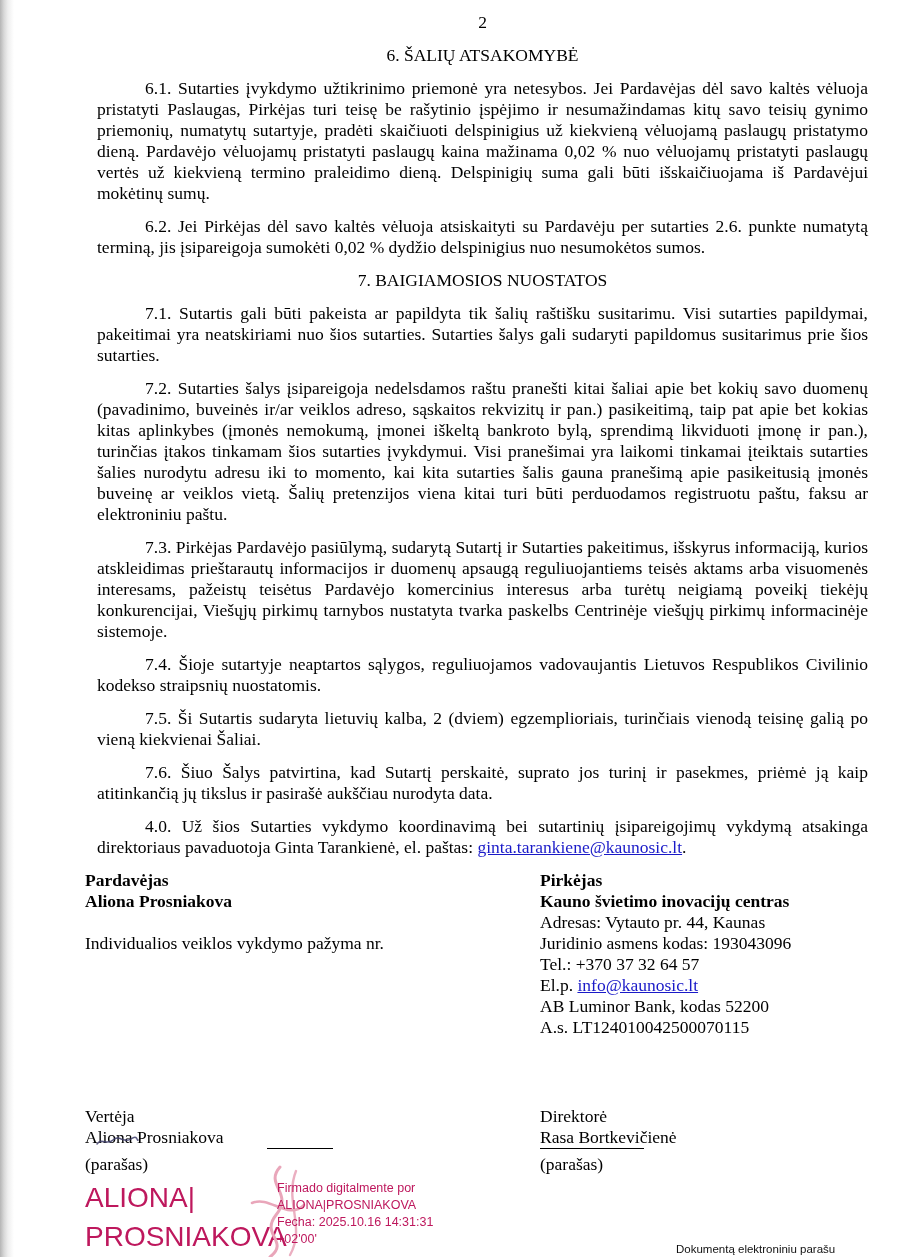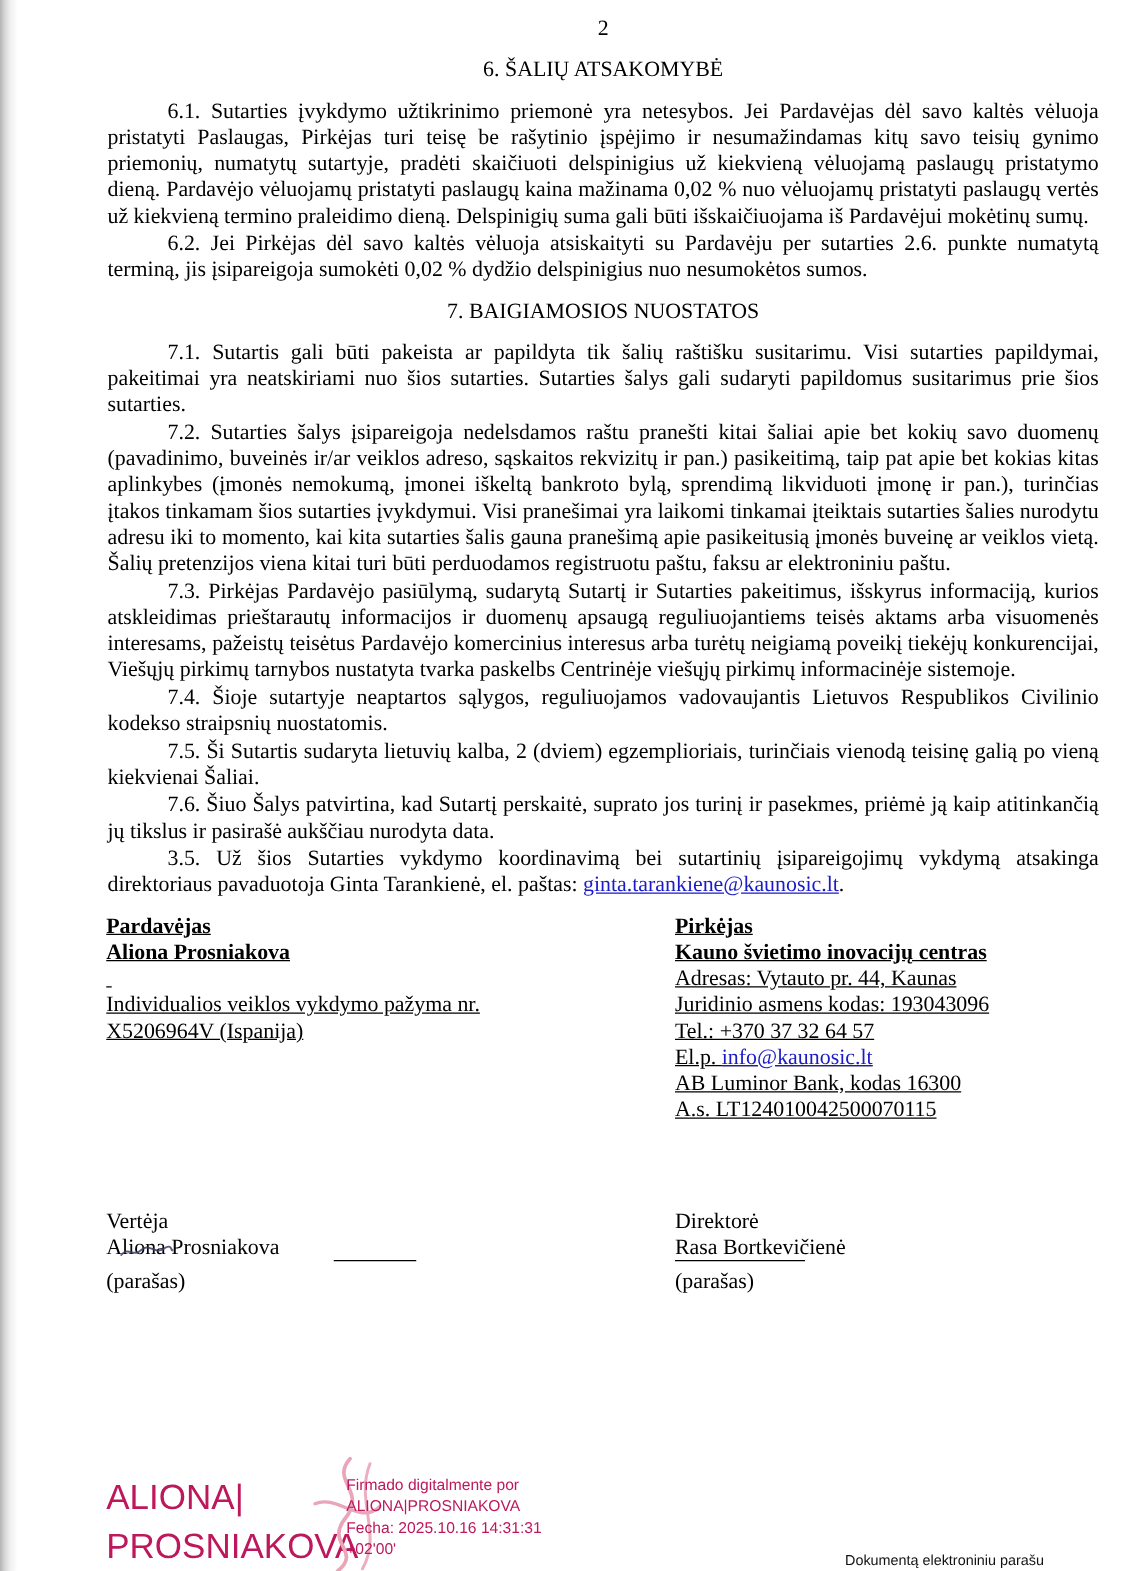"6.1. Sutarties įvykdymo užtikrinimo" p.para { margin: 1px -> 12px }
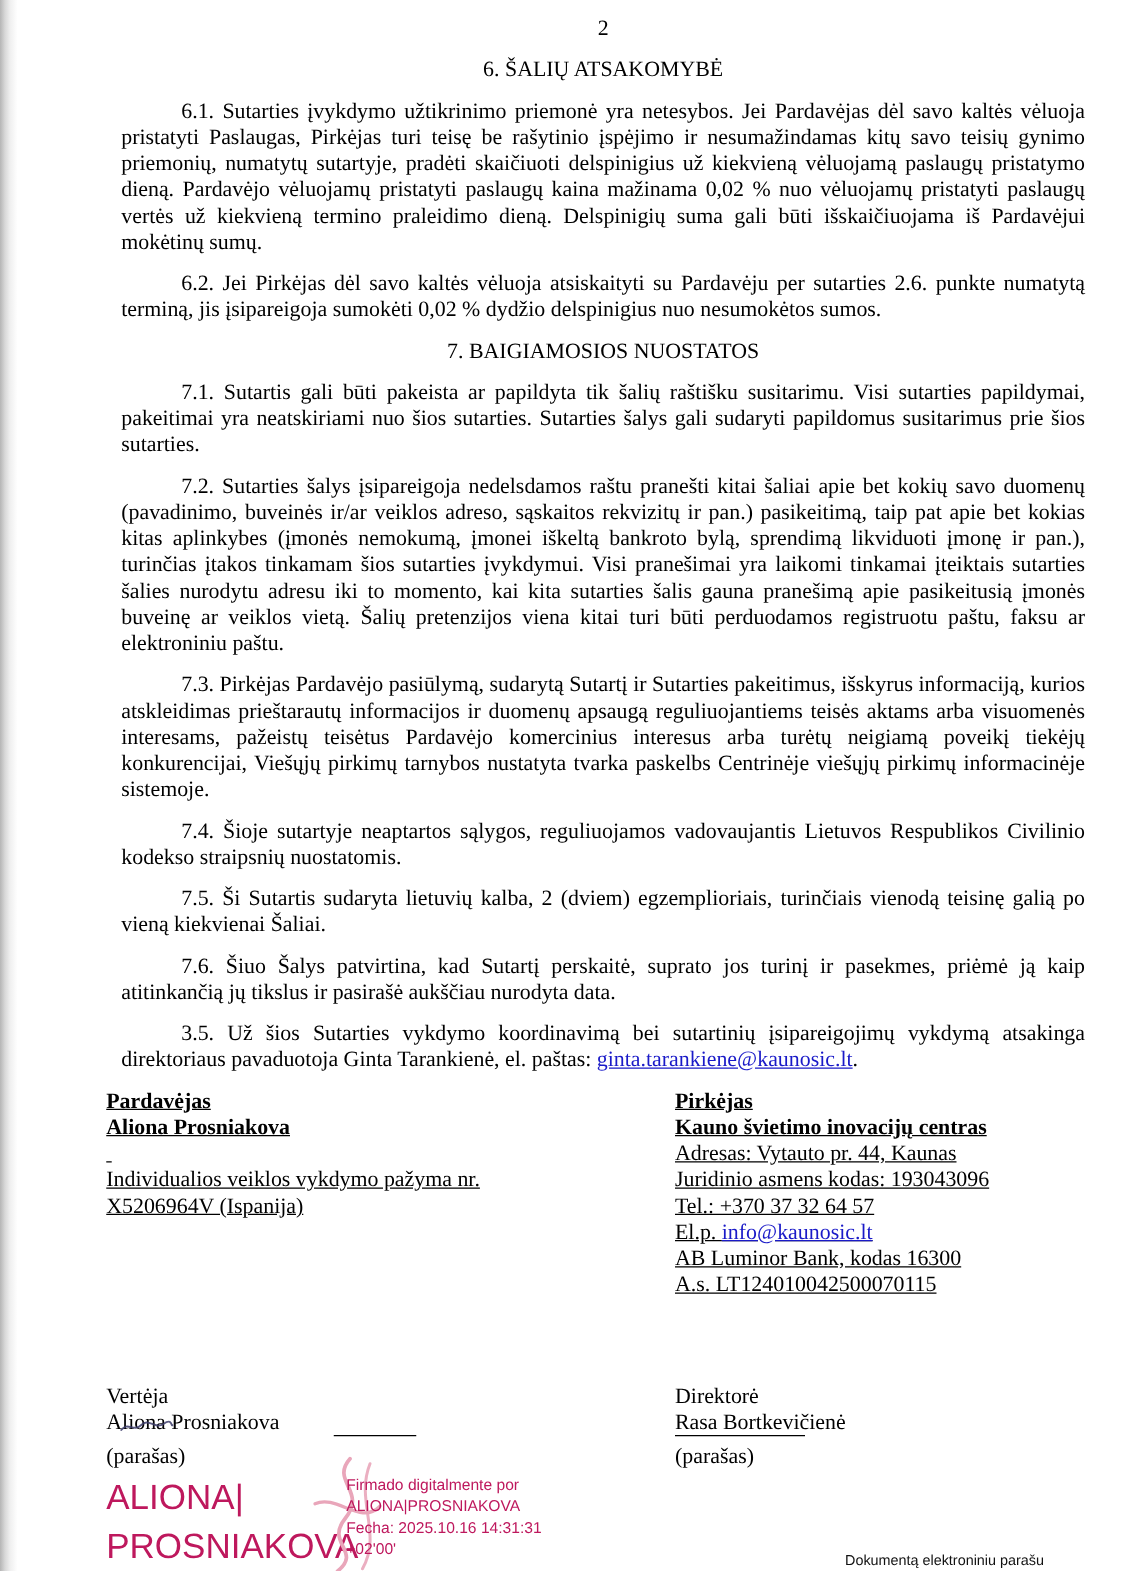"3.5. Už šios Sutarties vykdymo" span { text: 3.5 -> 4.0 }
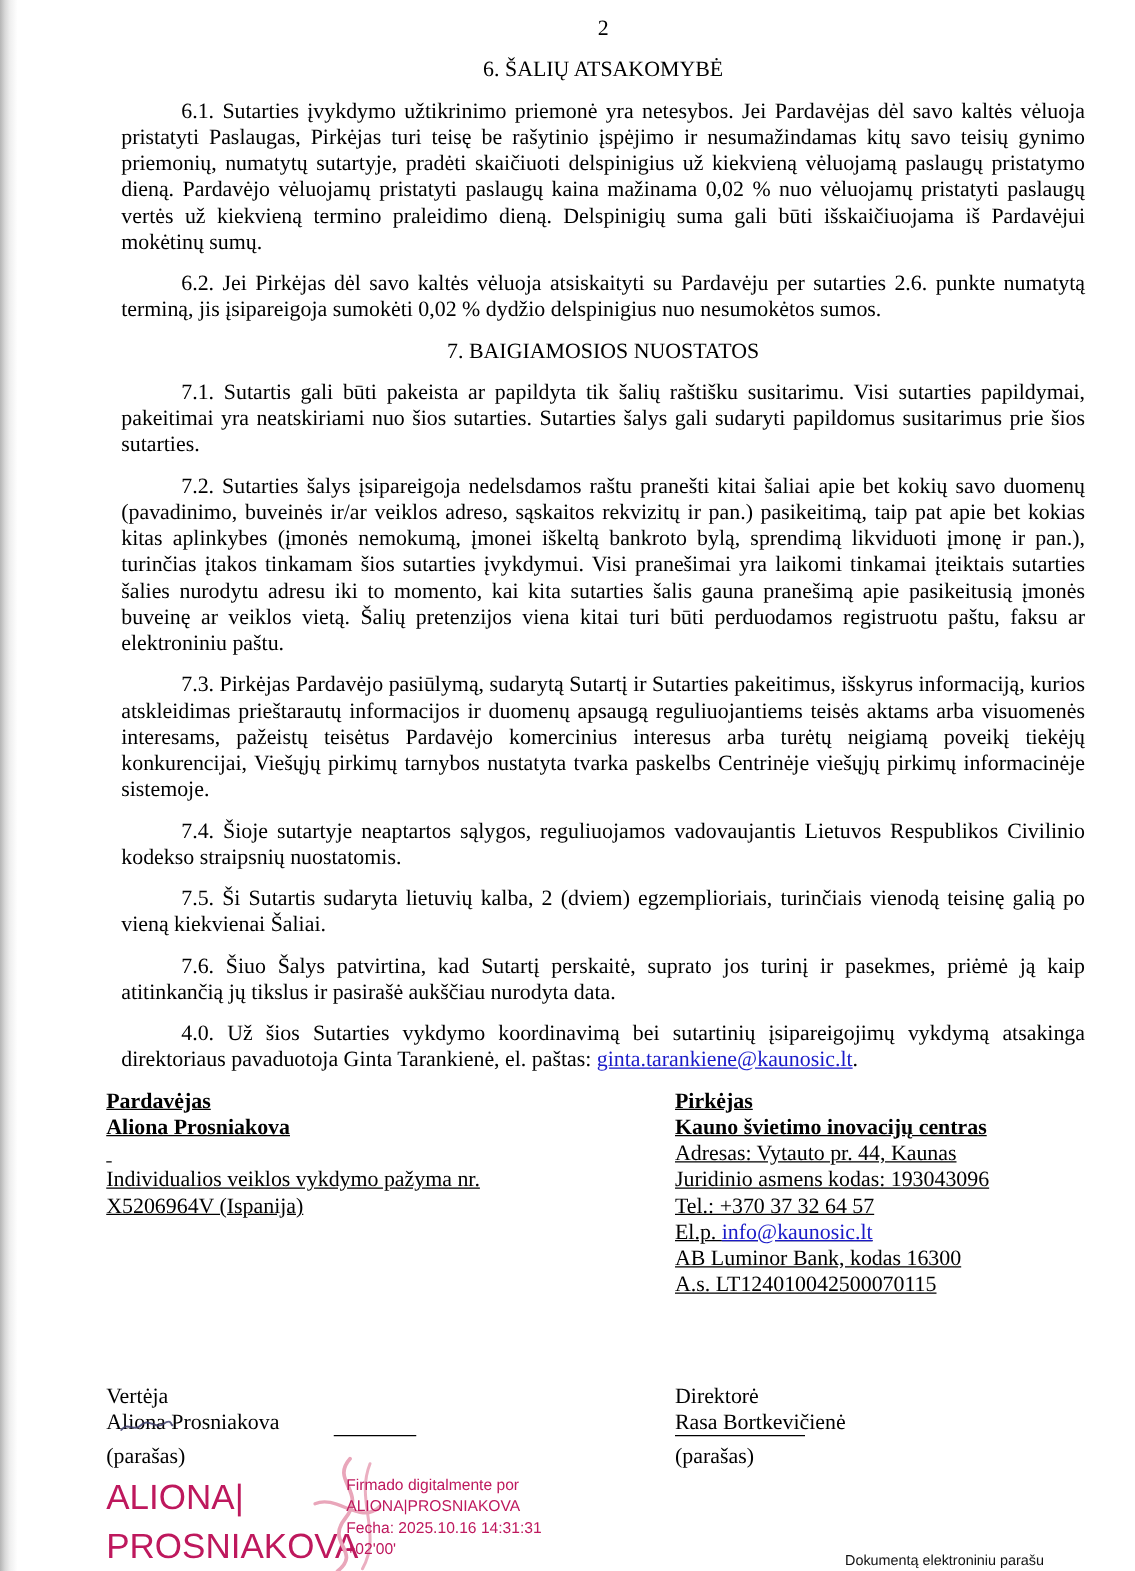"Pardavėjas" .req-row { text-decoration: underline -> none }
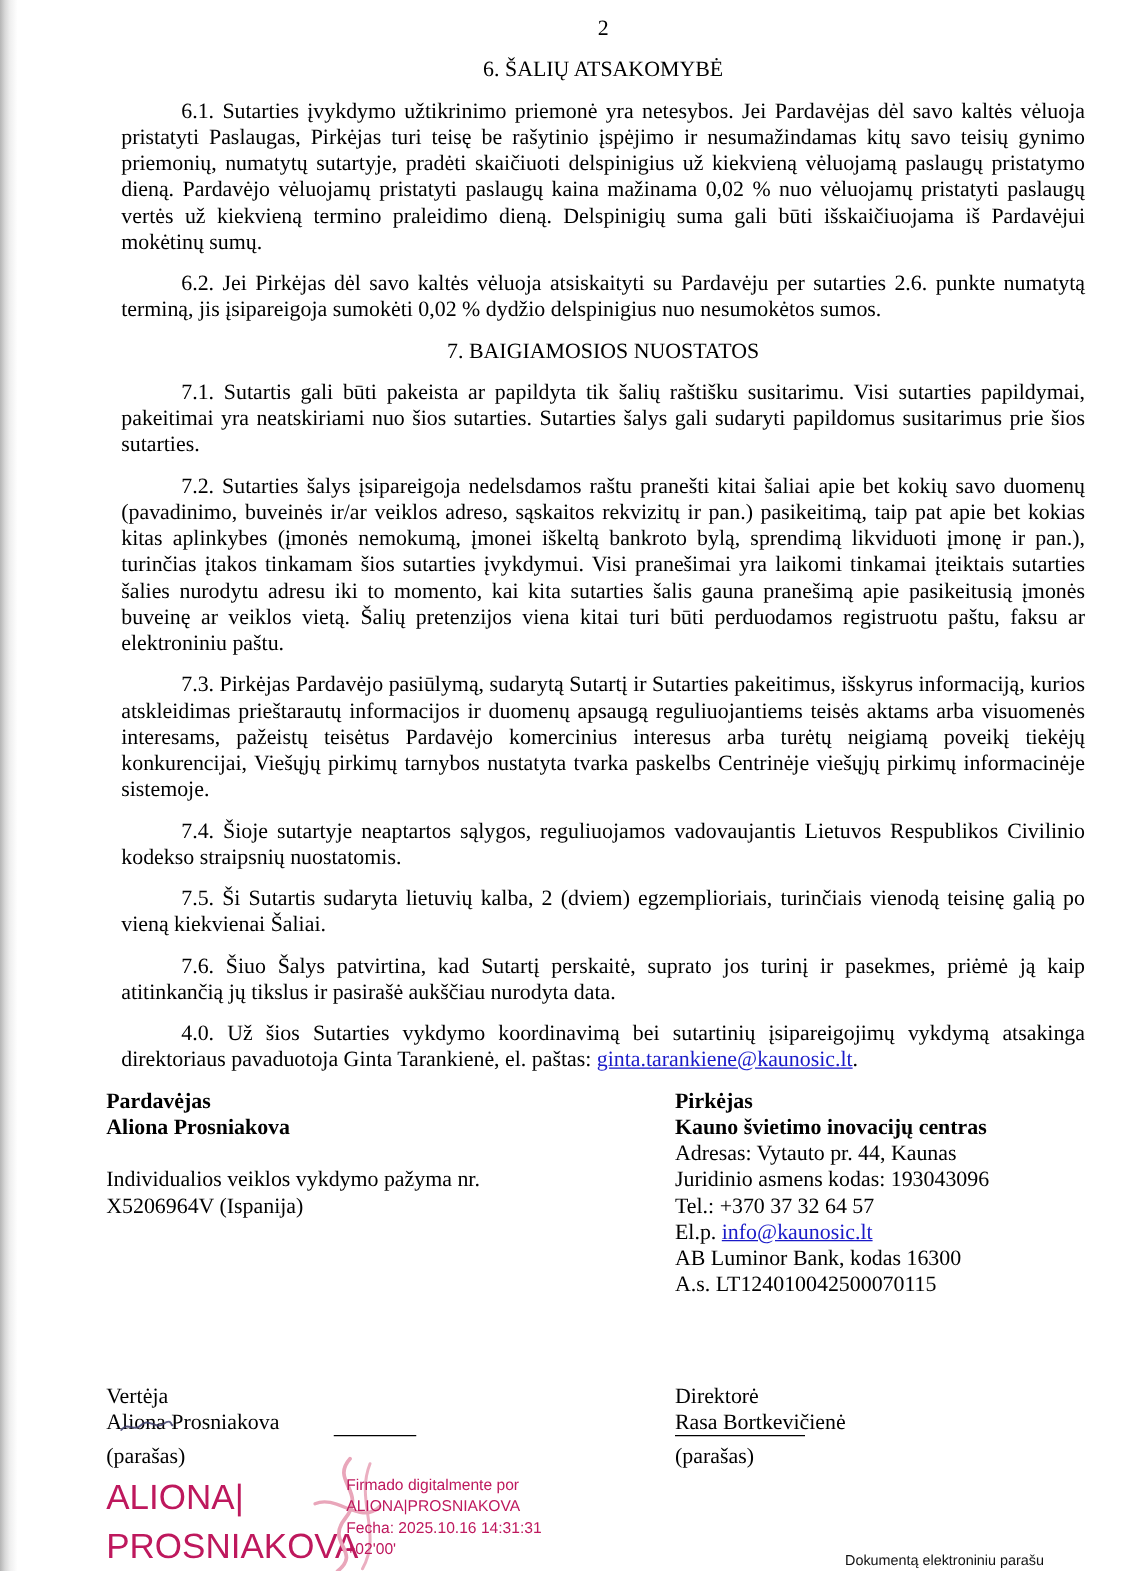"X5206964V (Ispanija)" div.req-line { html: <div>X5206964V (Ispanija)</div> -> none }
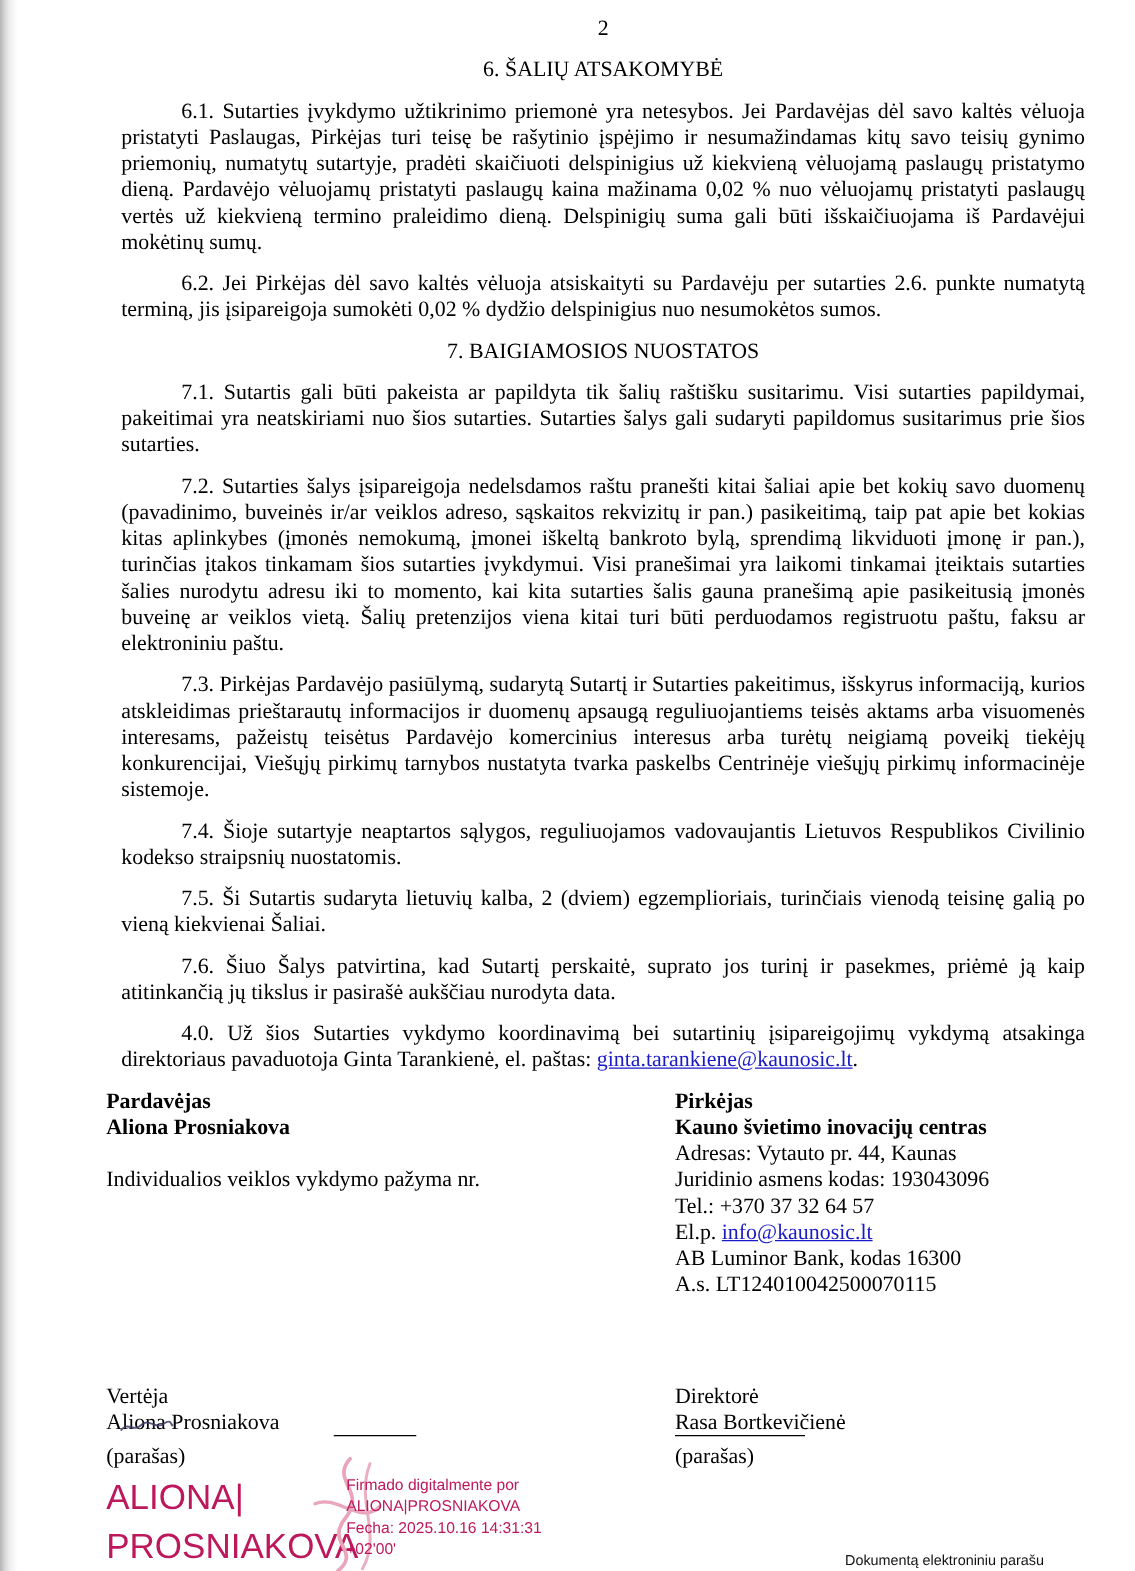"AB Luminor Bank, kodas 16300" div.req-line { text: 16300 -> 52200 }
